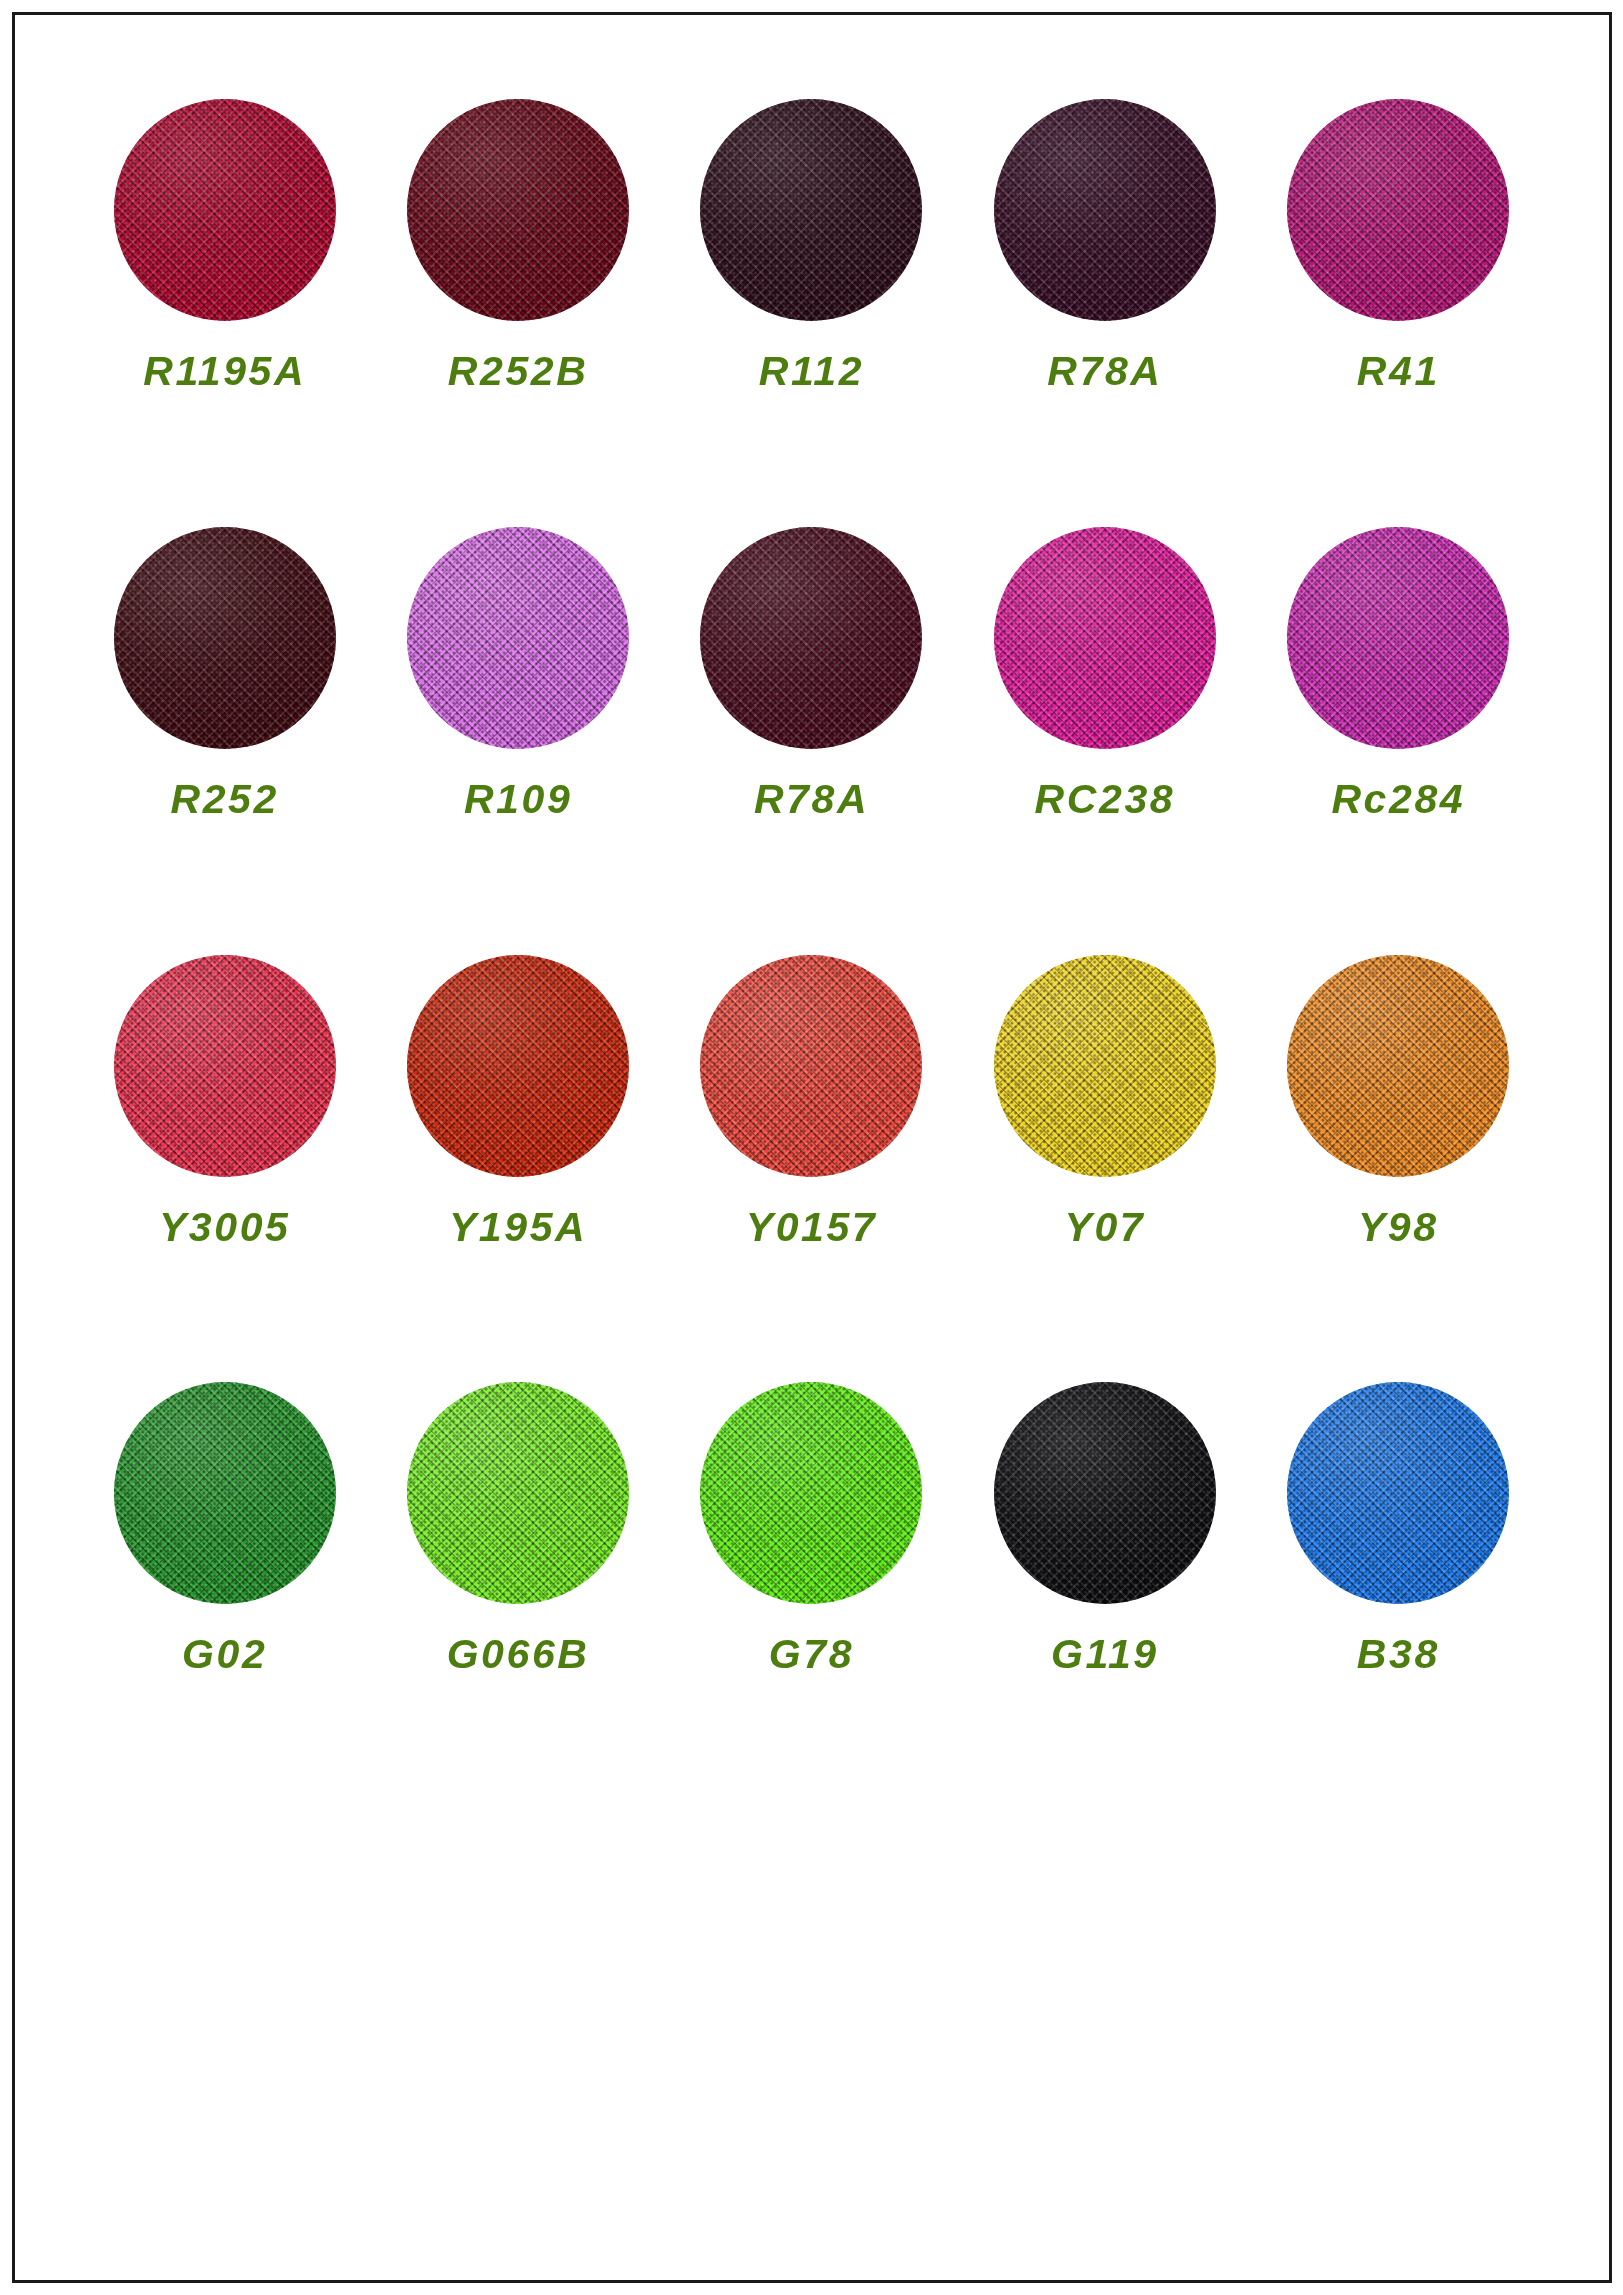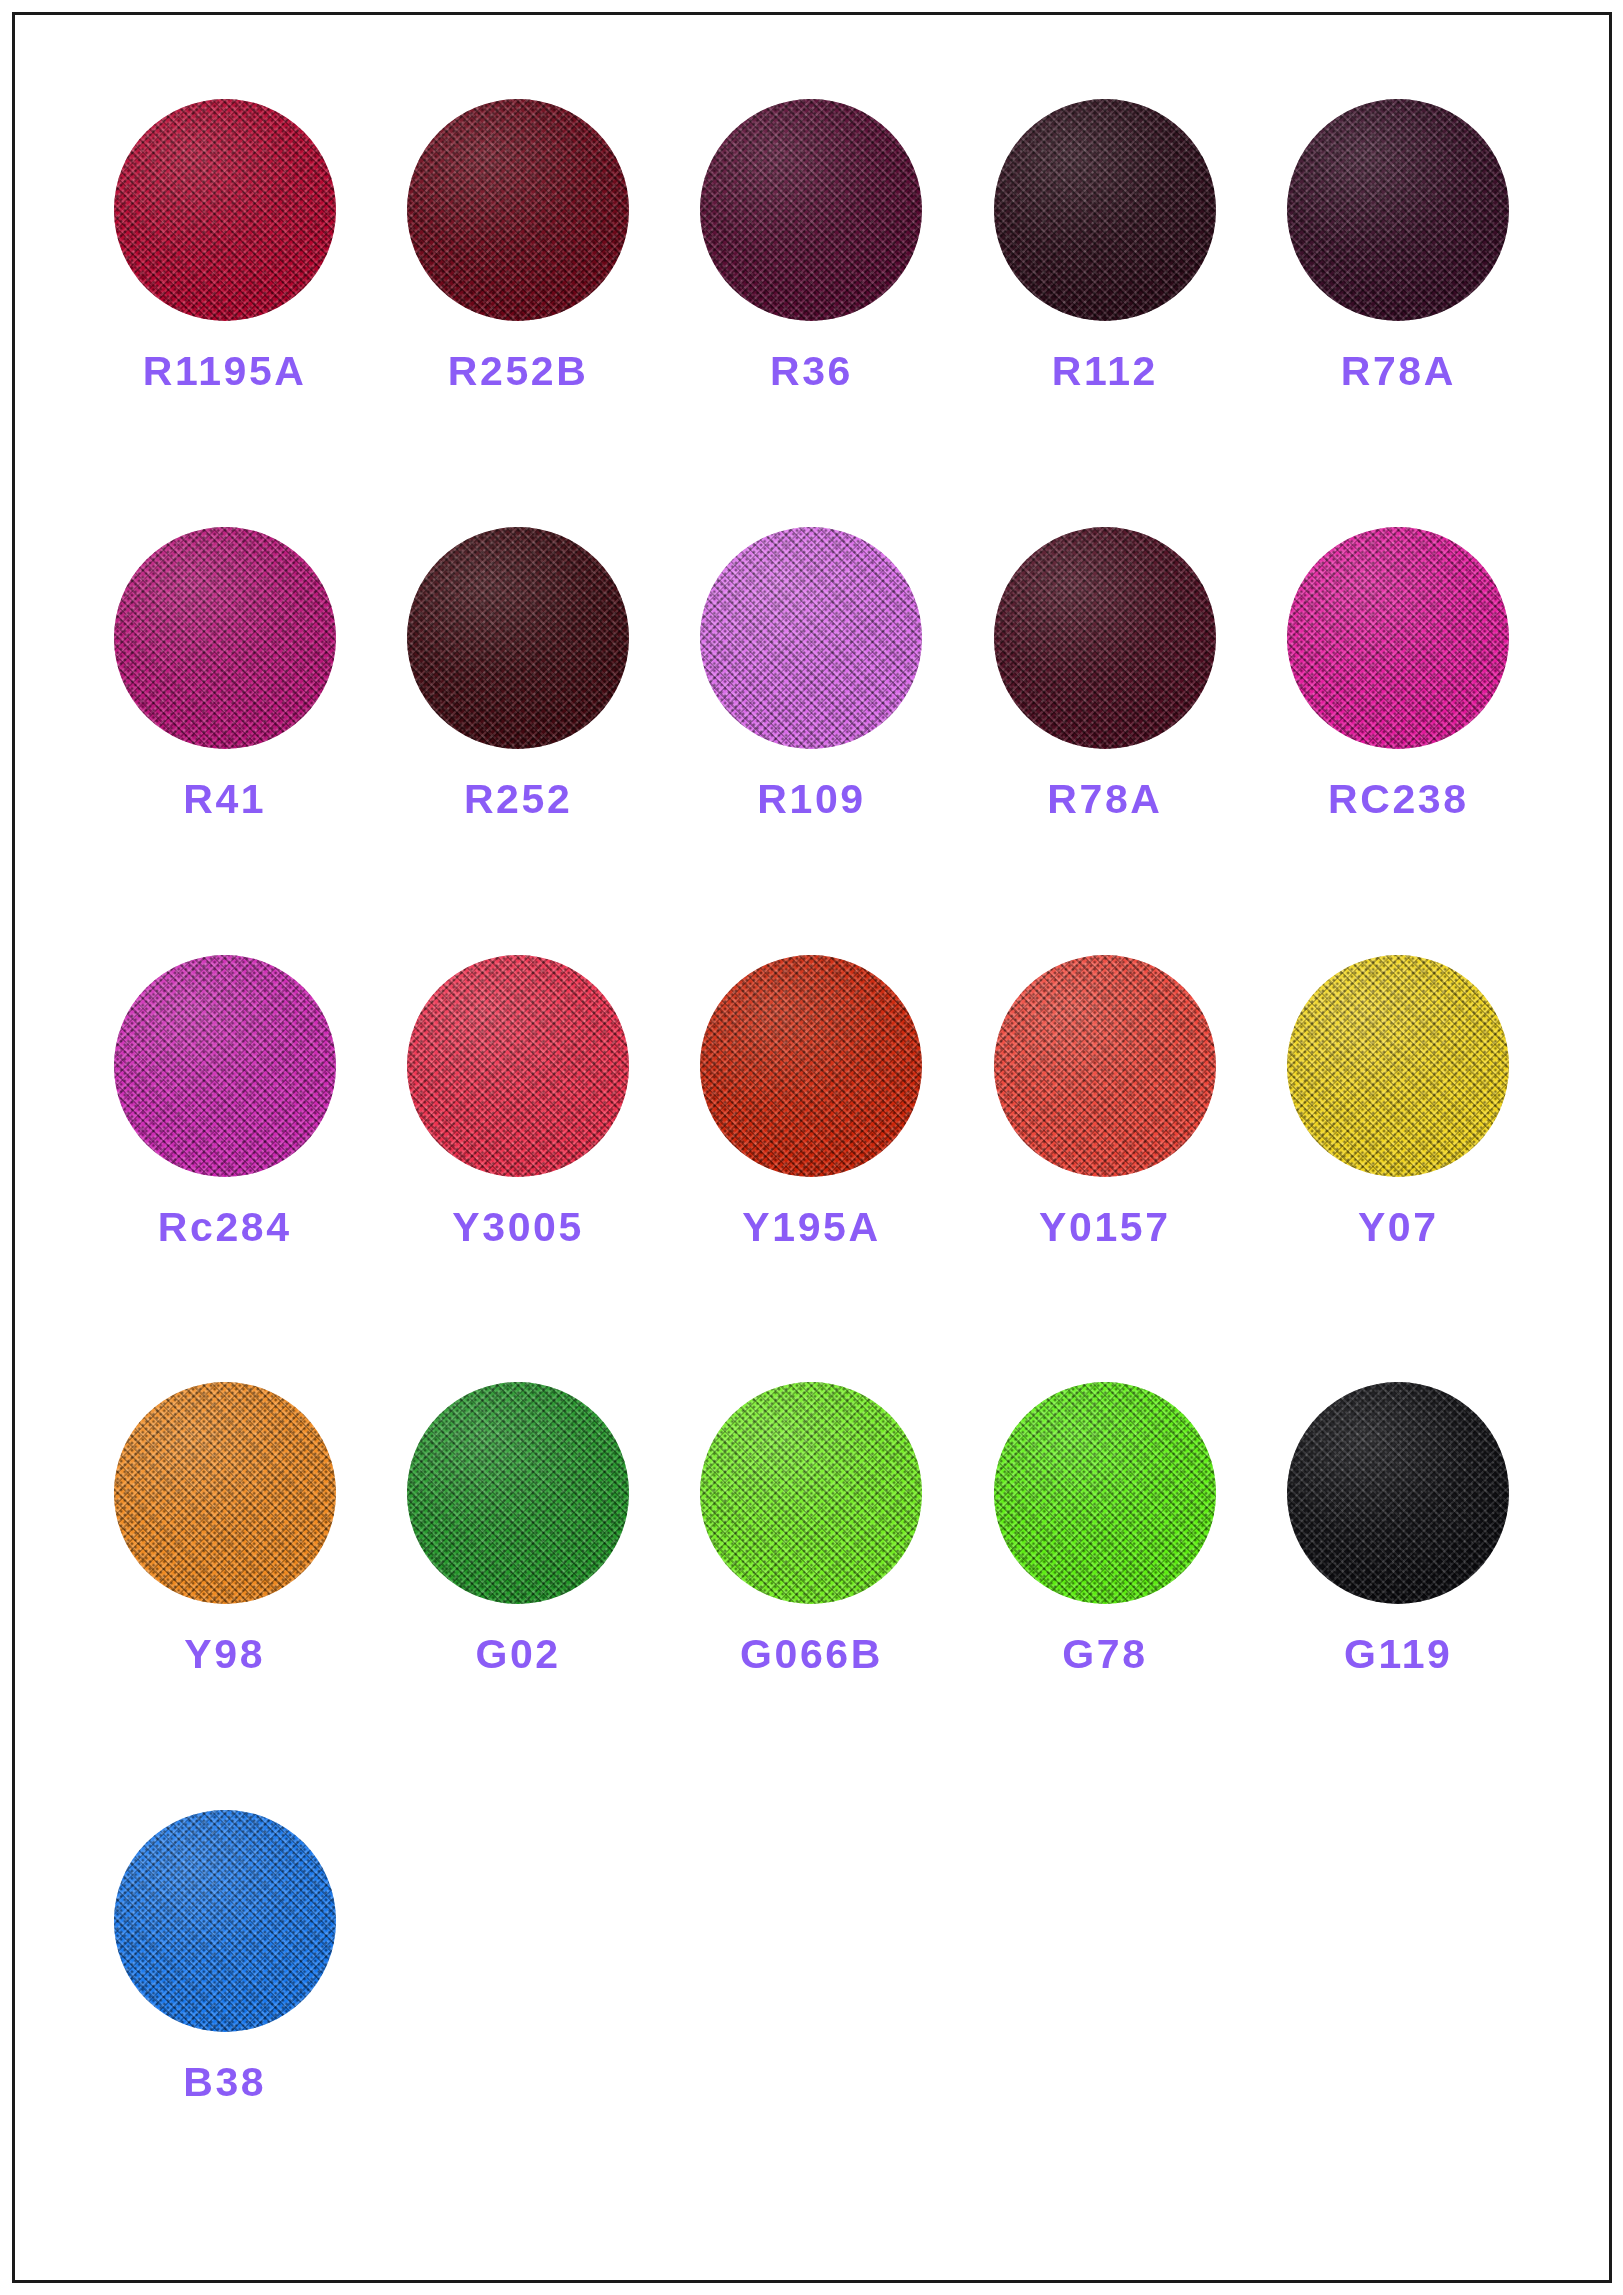"R1195A" .swatch-label { color: #8b5cf6 -> #4d7c0f; font-style: none -> italic }
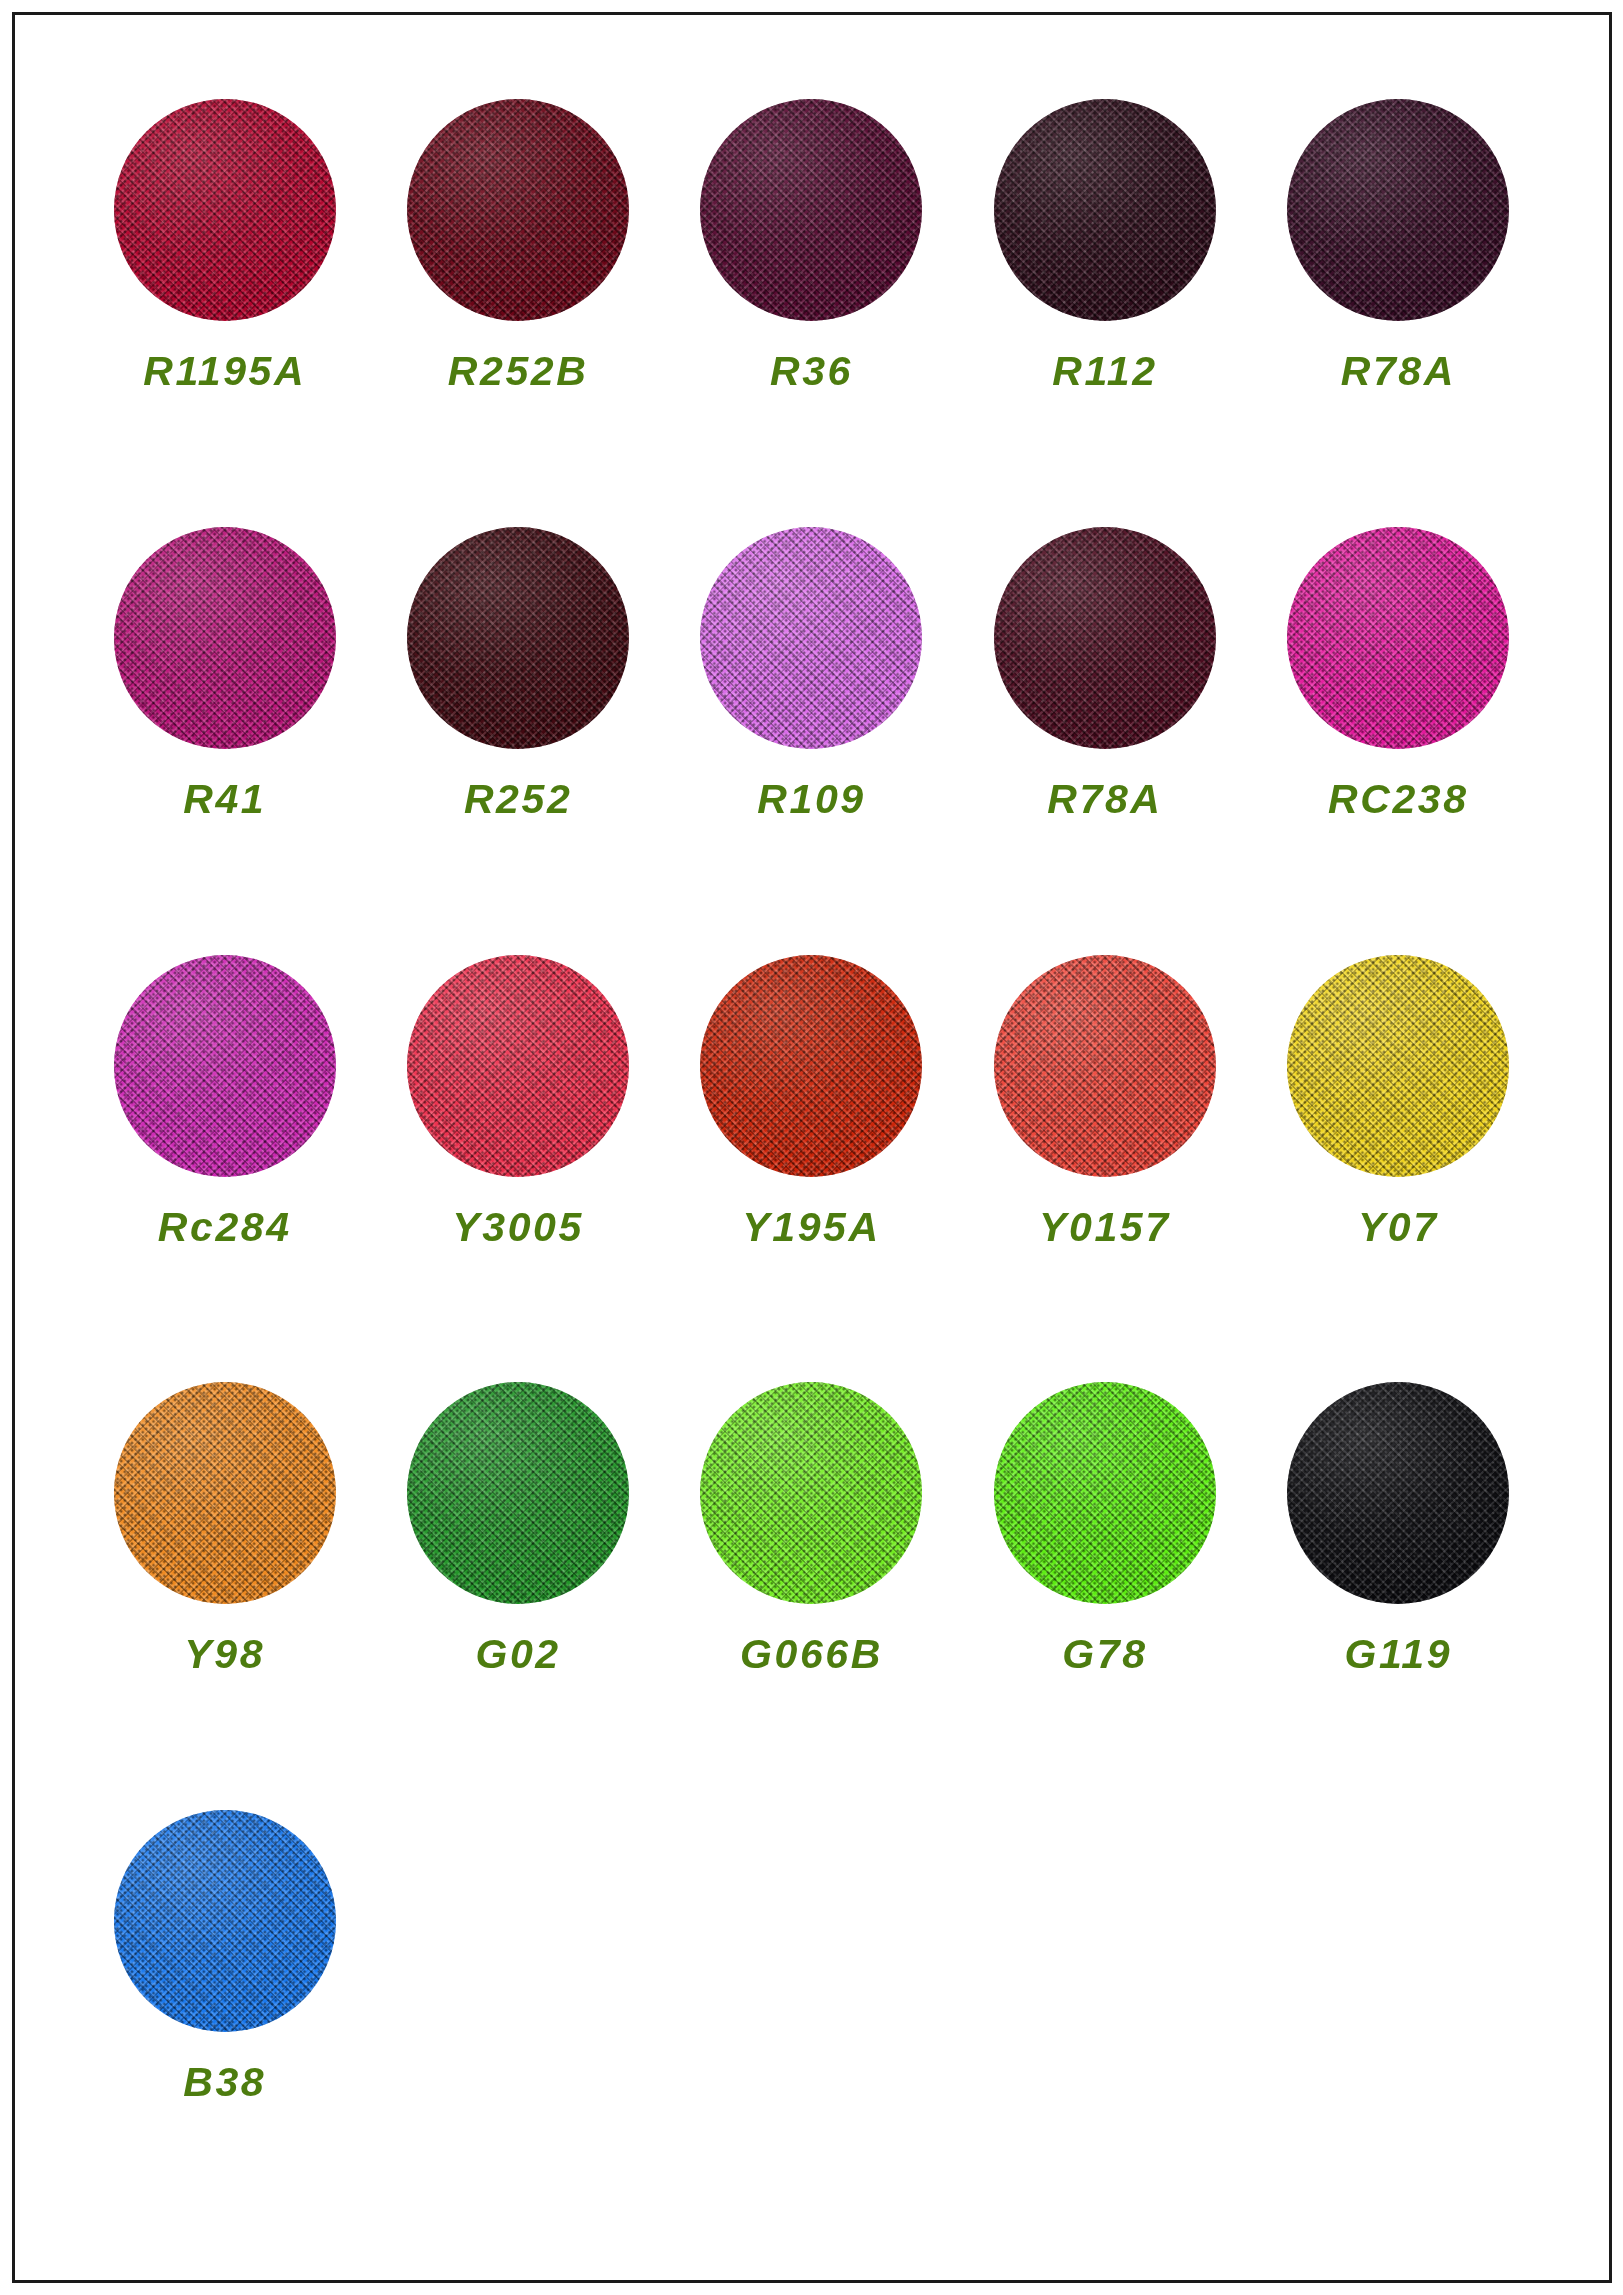"R36" div.swatch-cell { html: <div> <div></div> <div>R36</div> </div> -> none }
